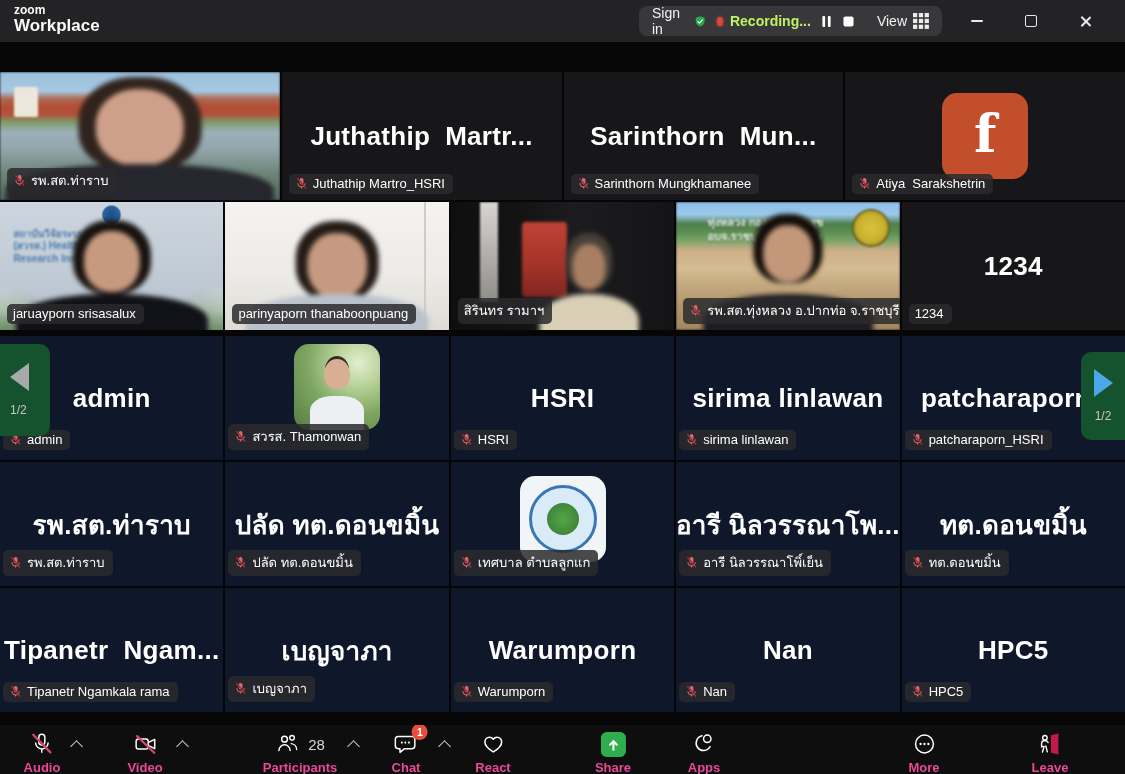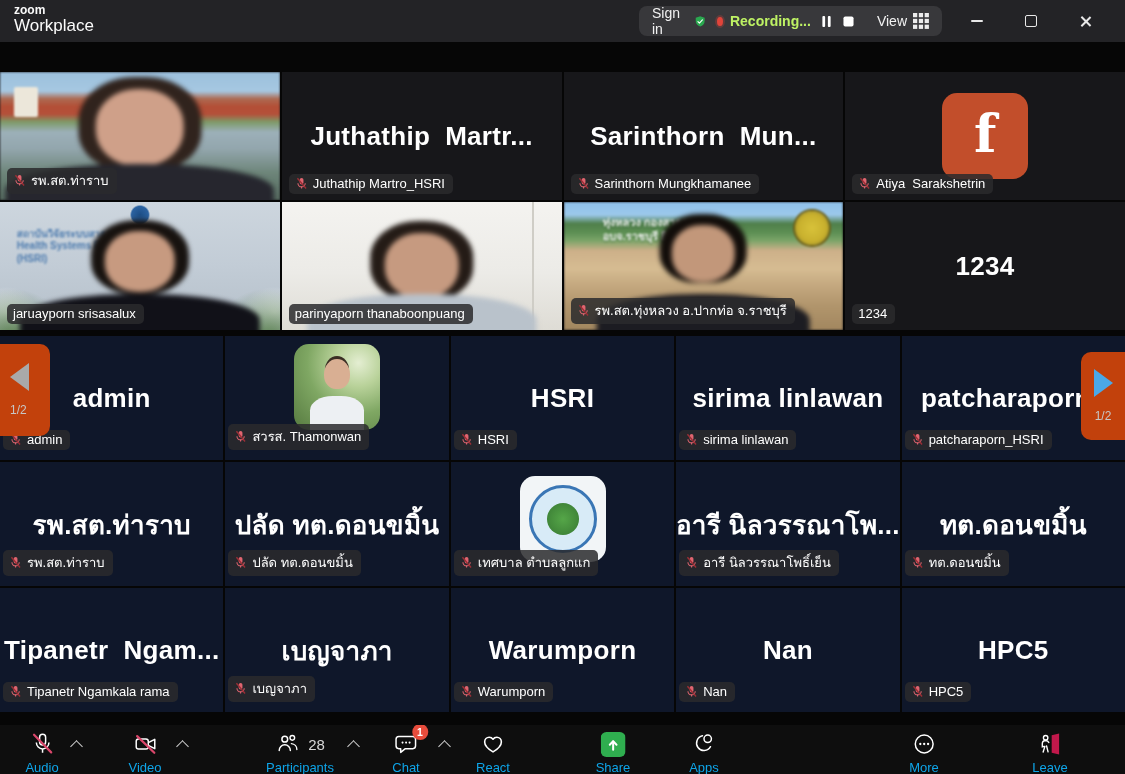"Workplace" .logo .l2 { font-weight: 400 -> 700 }
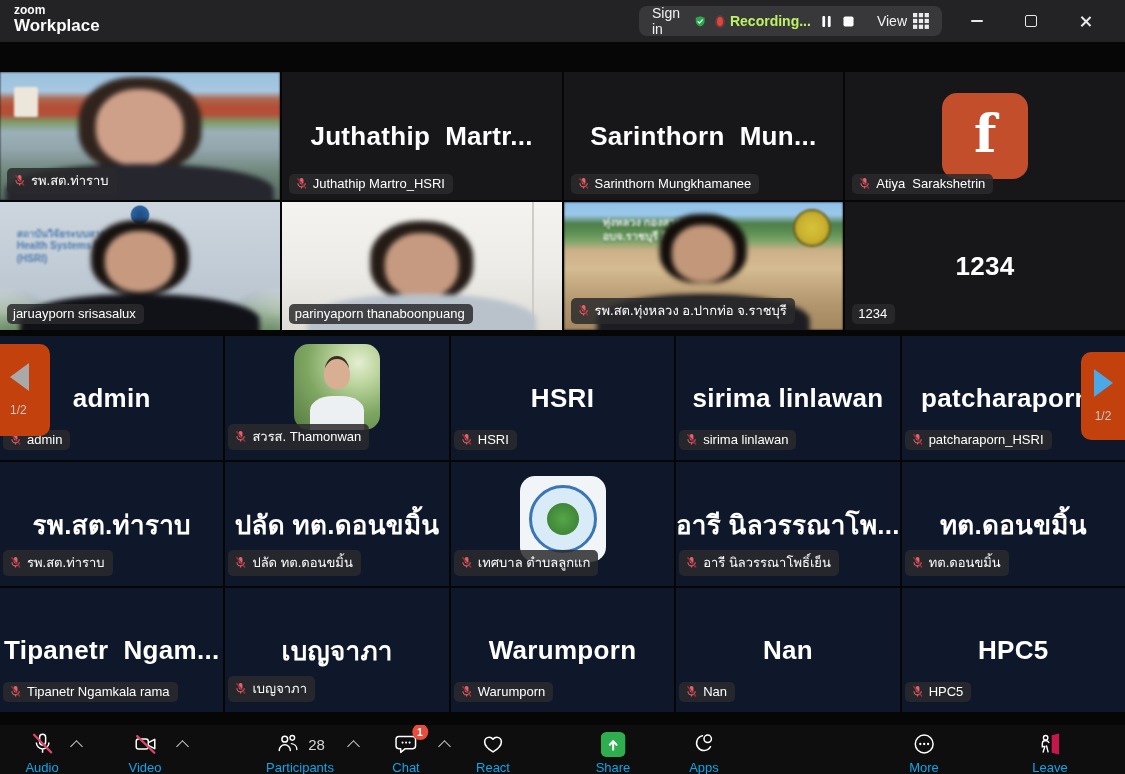"สิรินทร รามาฯ" div.tile { html: none -> <div> <div></div> <div> <span></span> <span></span> <span></span> </div> <div> <span>สิรินทร รามาฯ</span> </div> </div> }
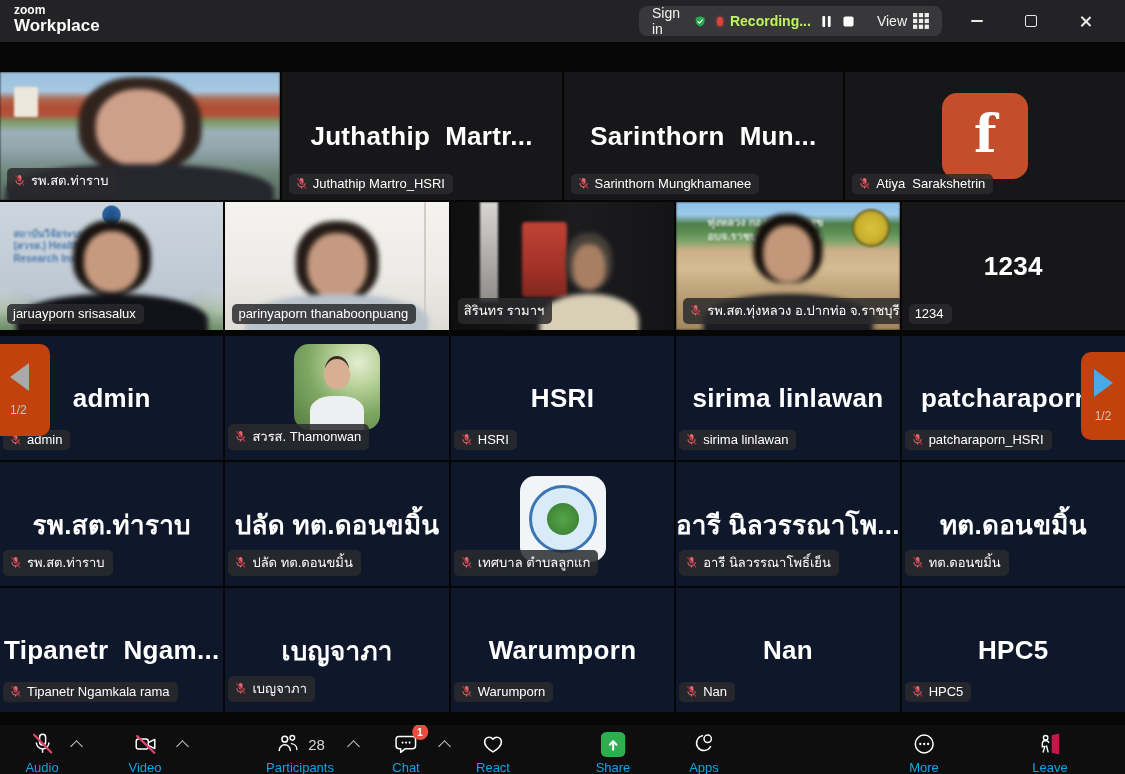"1/2" .nav { background: #c2410c -> #14532d }
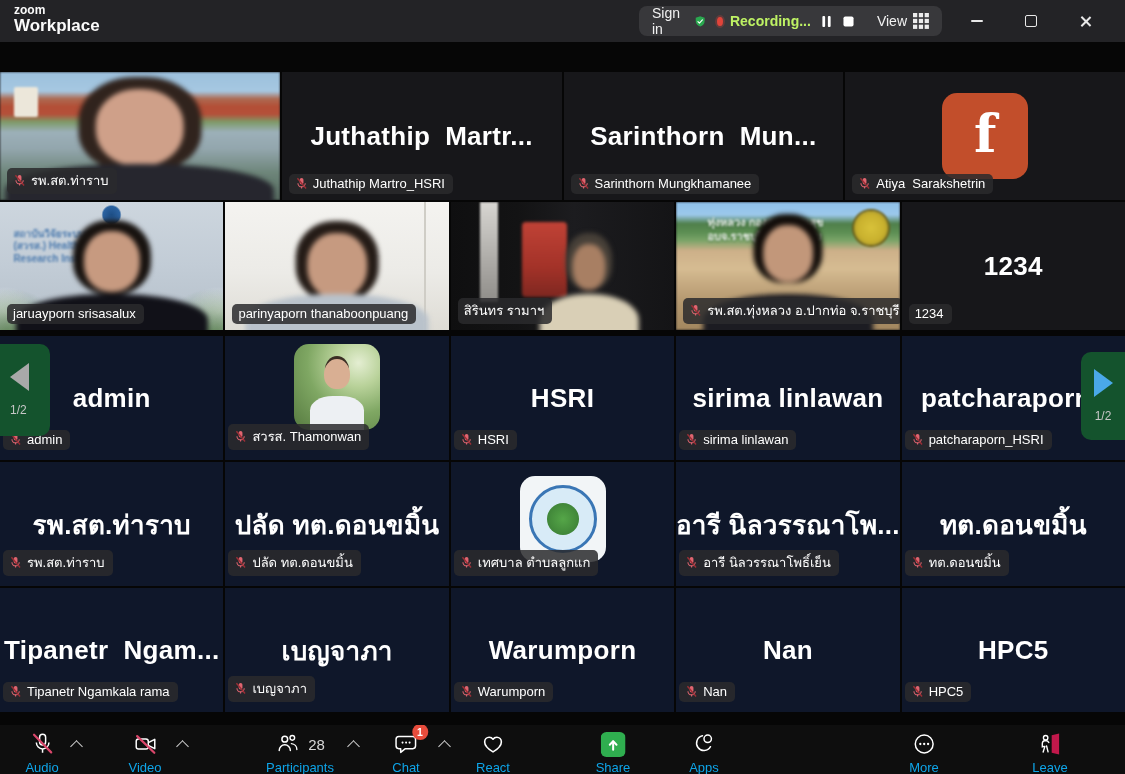"อารี นิลวรรณาโพธิ์เย็น" span { text: นิลวรรณาโพธิ์เย็น -> นิลวรรณาโพิ์เย็น }
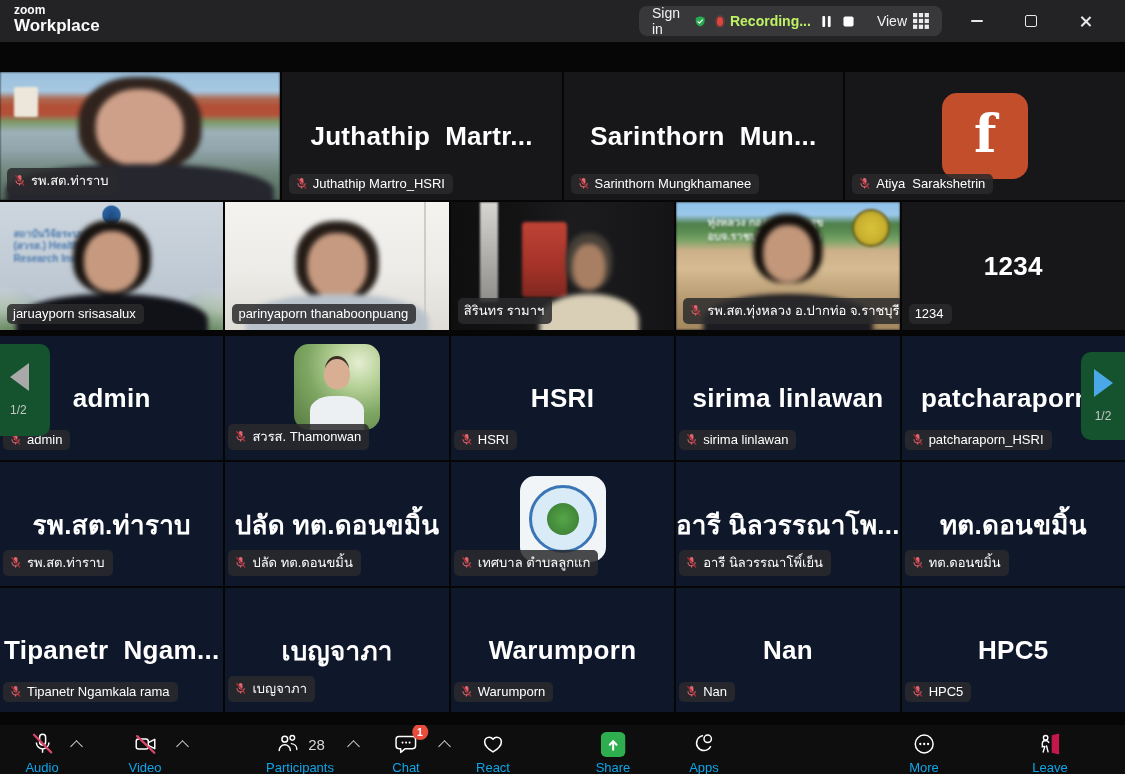"Audio" .tb .lbl { color: #0ea5e9 -> #ec4899; font-weight: none -> bold }
